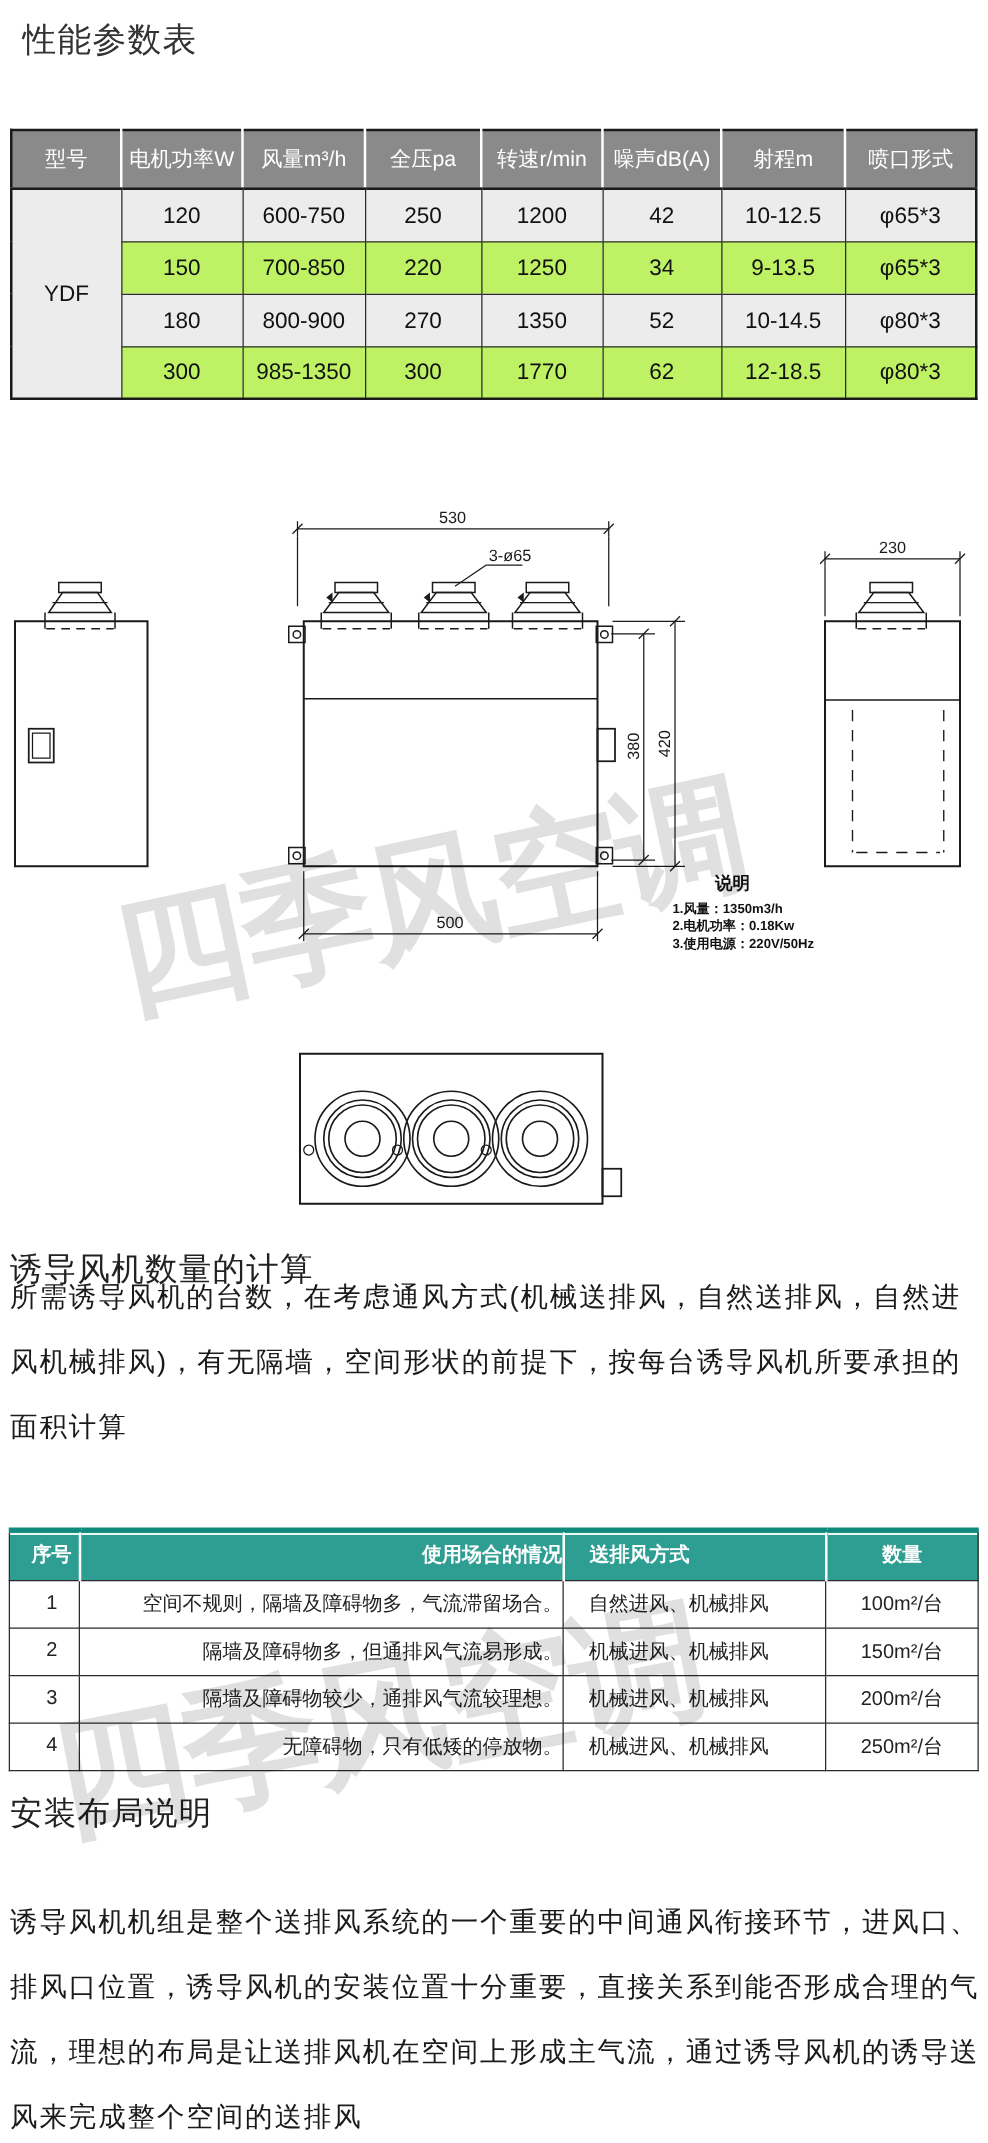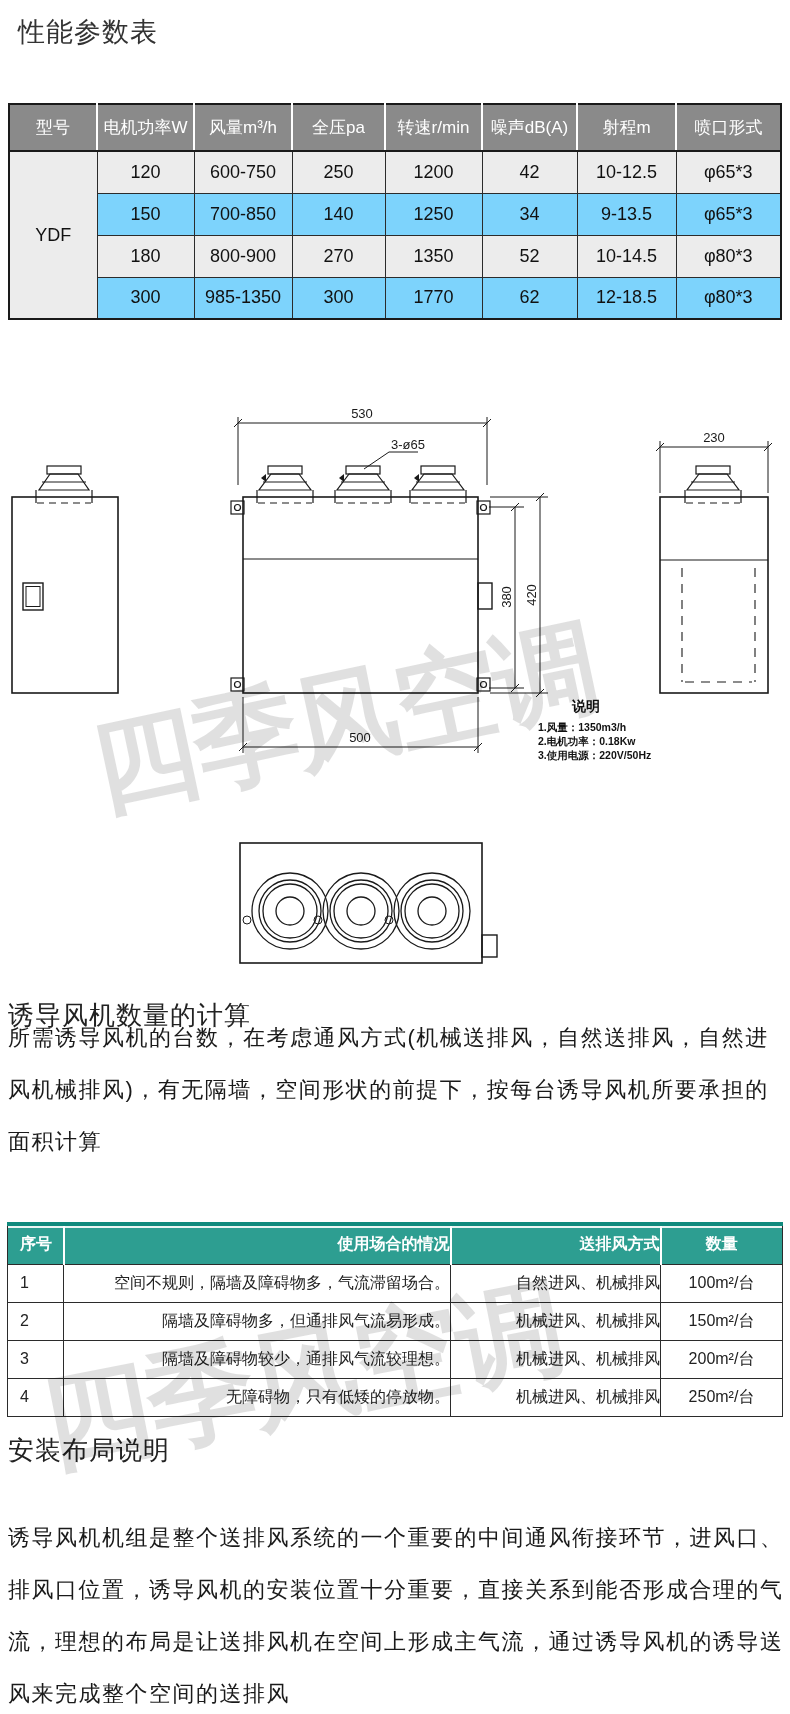"150" .spec-table td { background: #7dd3fc -> #bef264 }
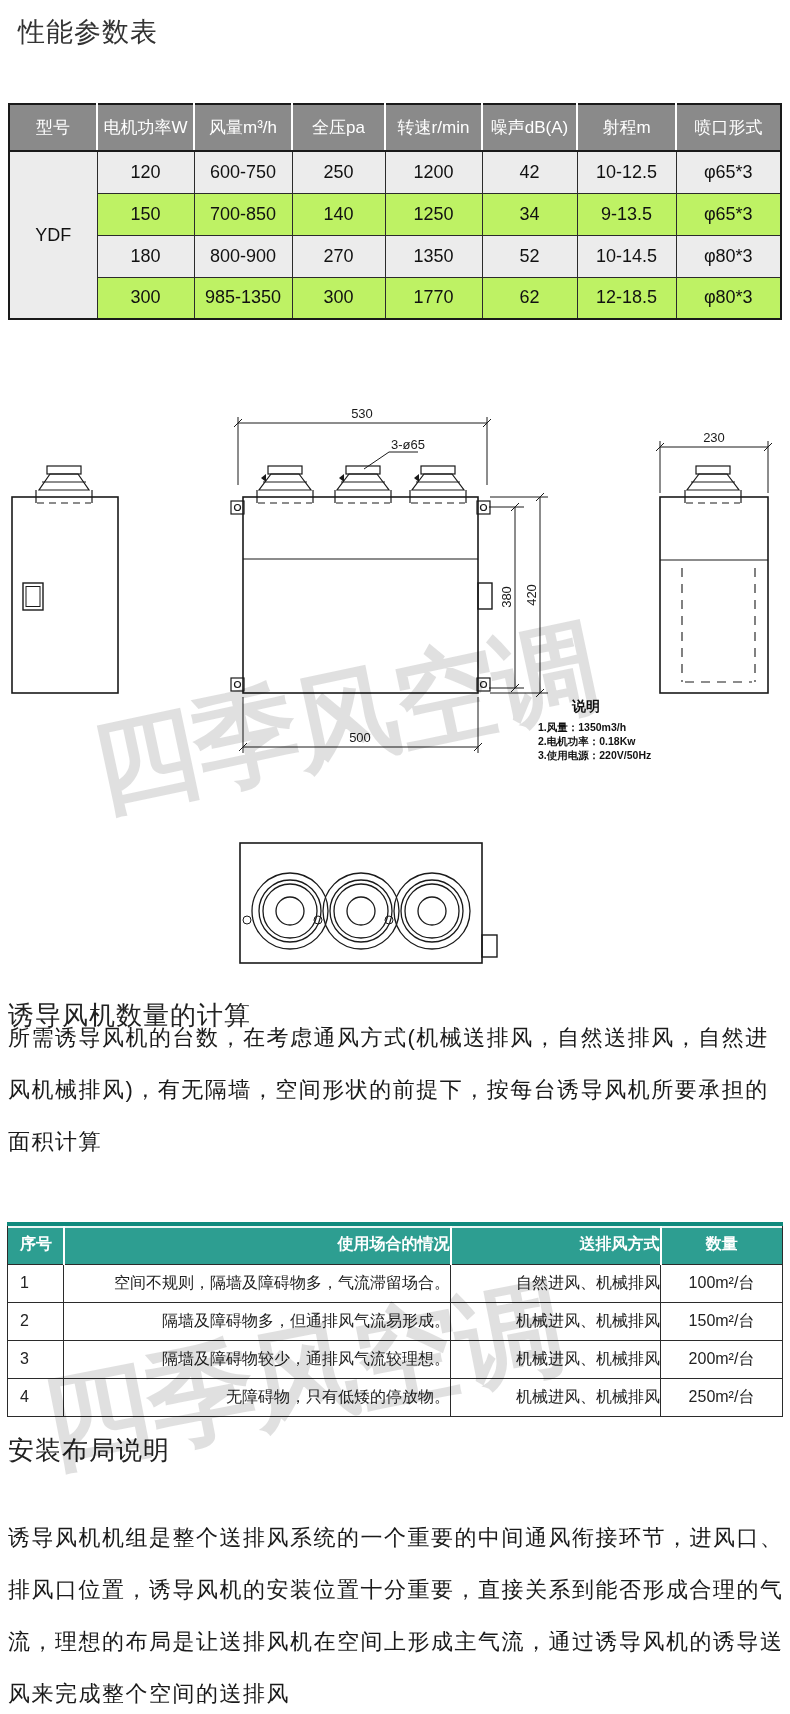"140" td { text: 140 -> 220 }
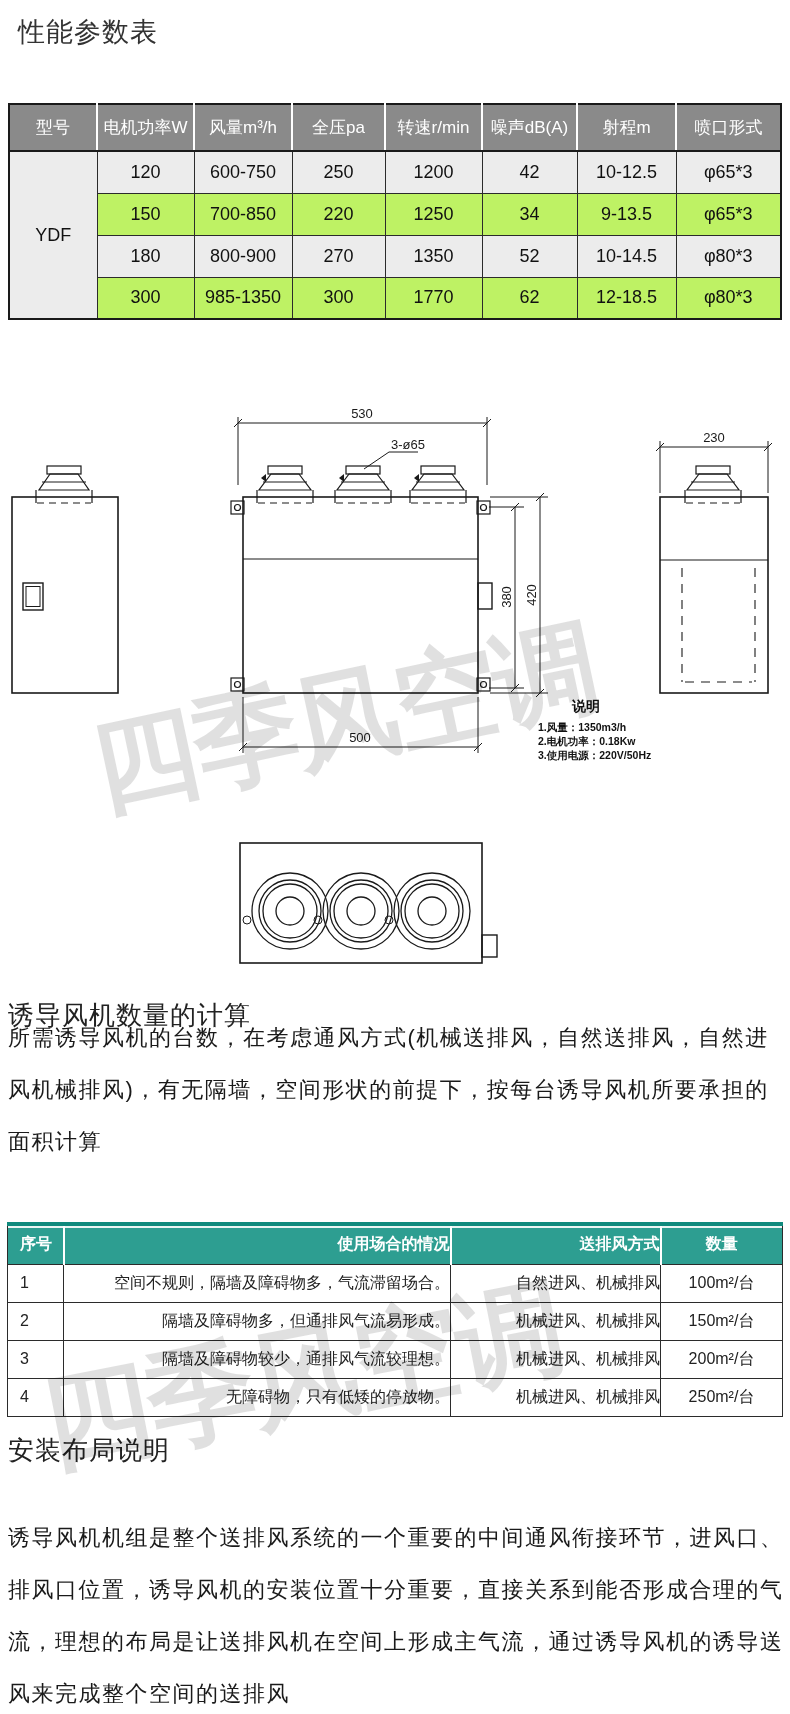"序号" .usage-table th:nth-child(1), .usage-table td:nth-child(1) { text-align: left -> center }
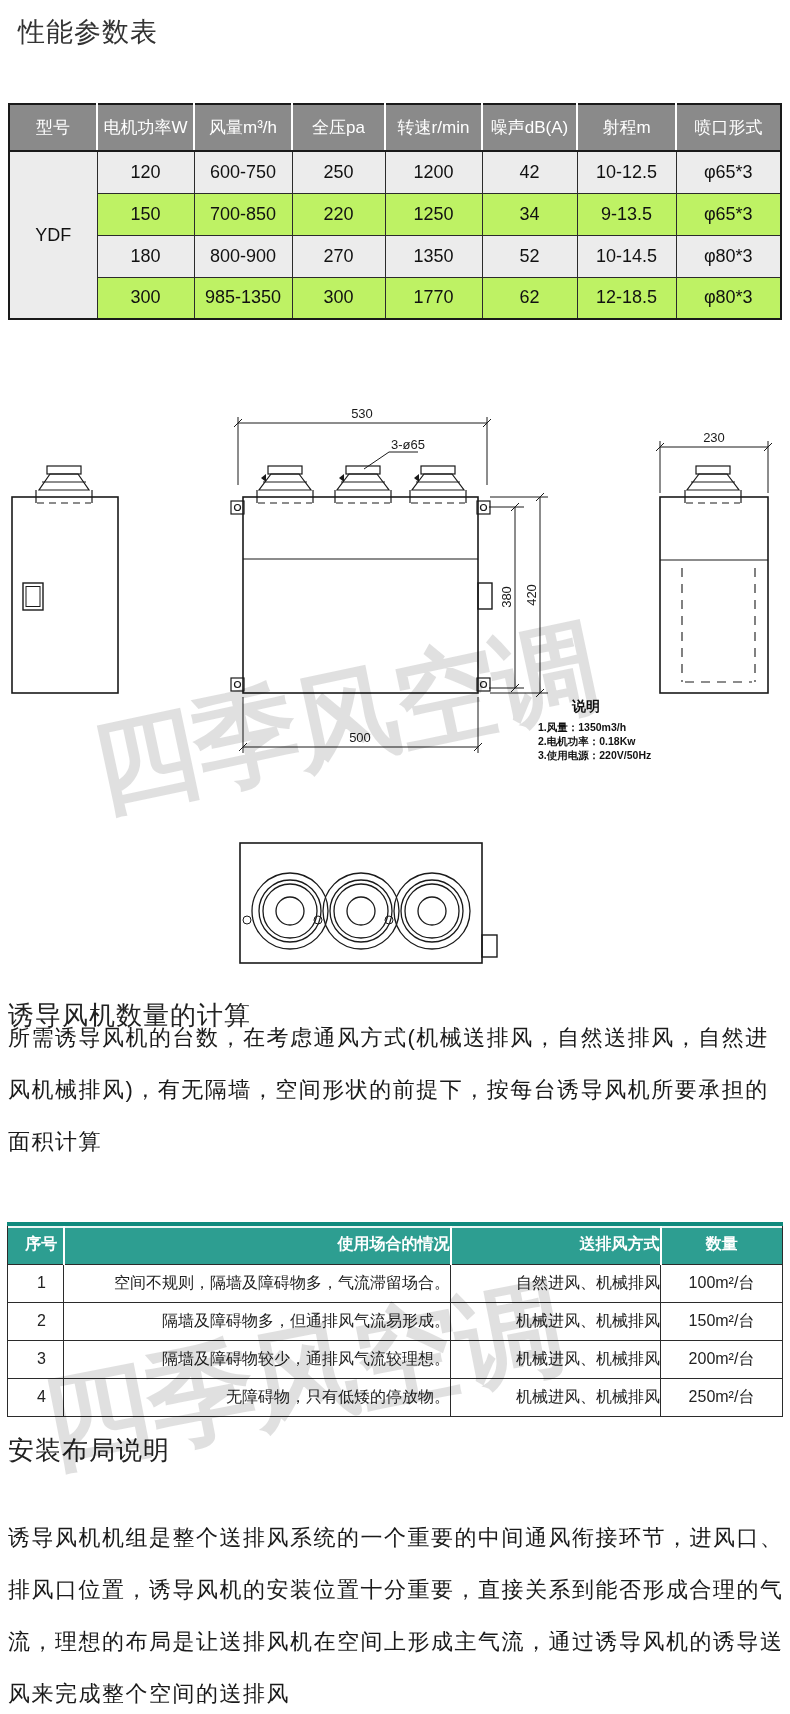"送排风方式" .usage-table th:nth-child(3), .usage-table td:nth-child(3) { text-align: right -> left }
